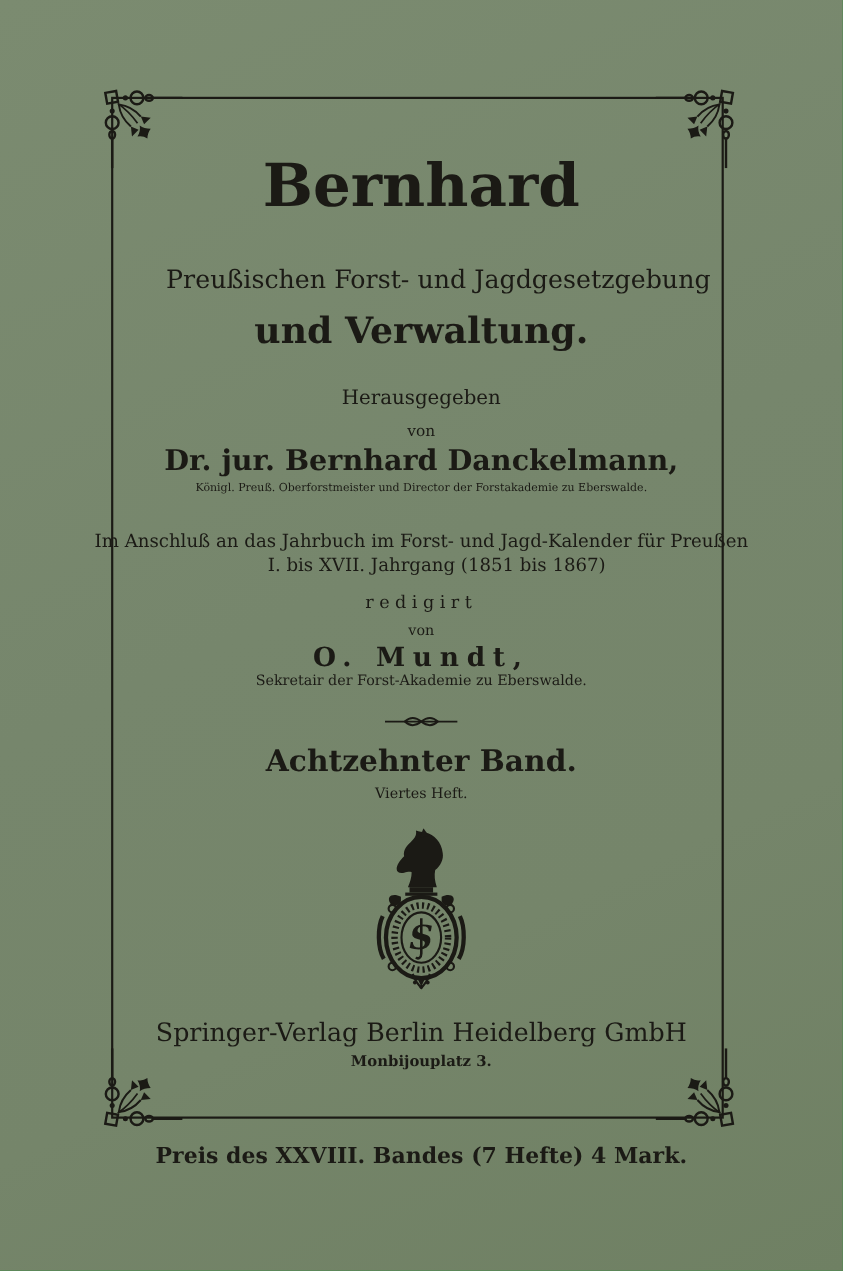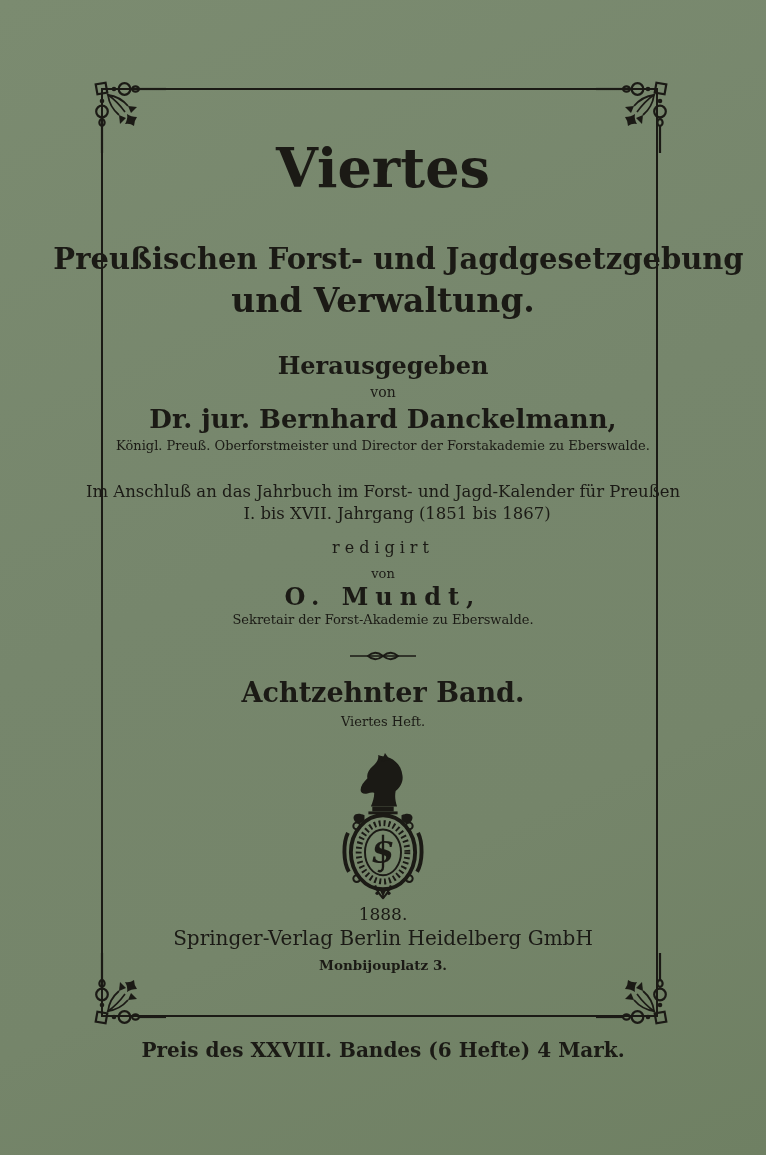"Viertes" div.tx { text: Viertes -> Bernhard }
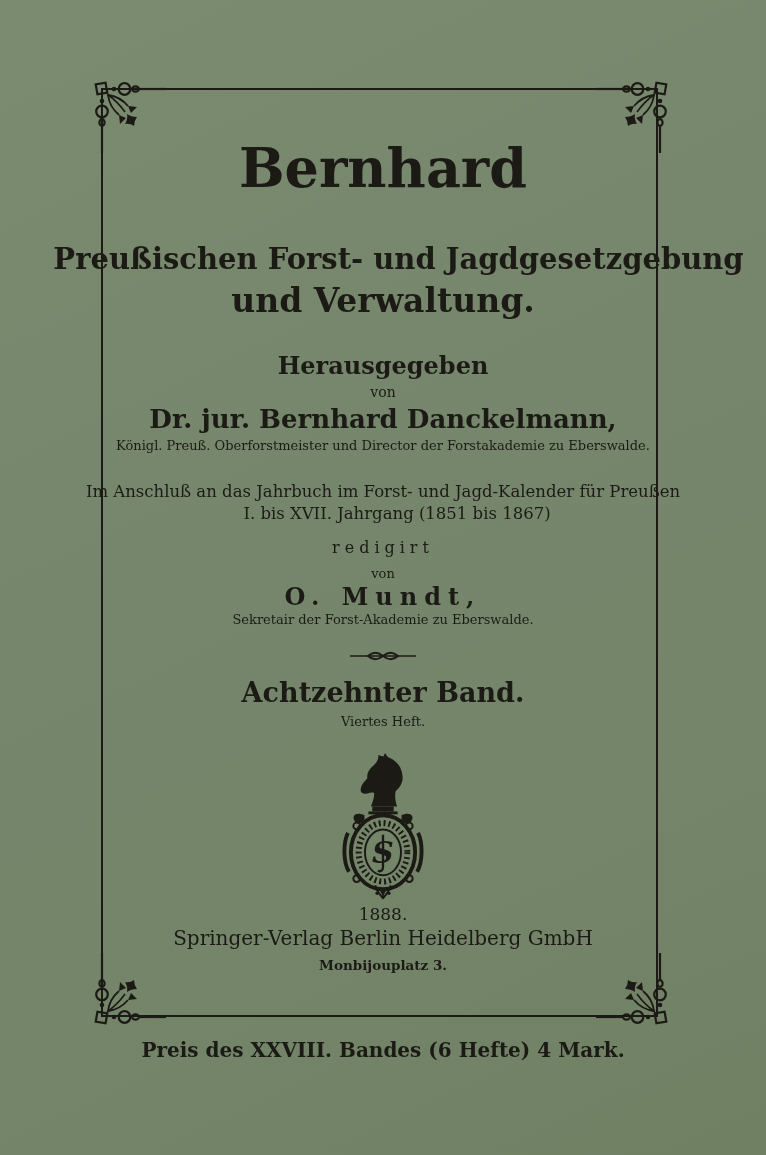"Preußischen Forst- und Jagdgesetzgebung" .sub1 { font-size: 29px -> 23px; font-weight: bold -> normal }
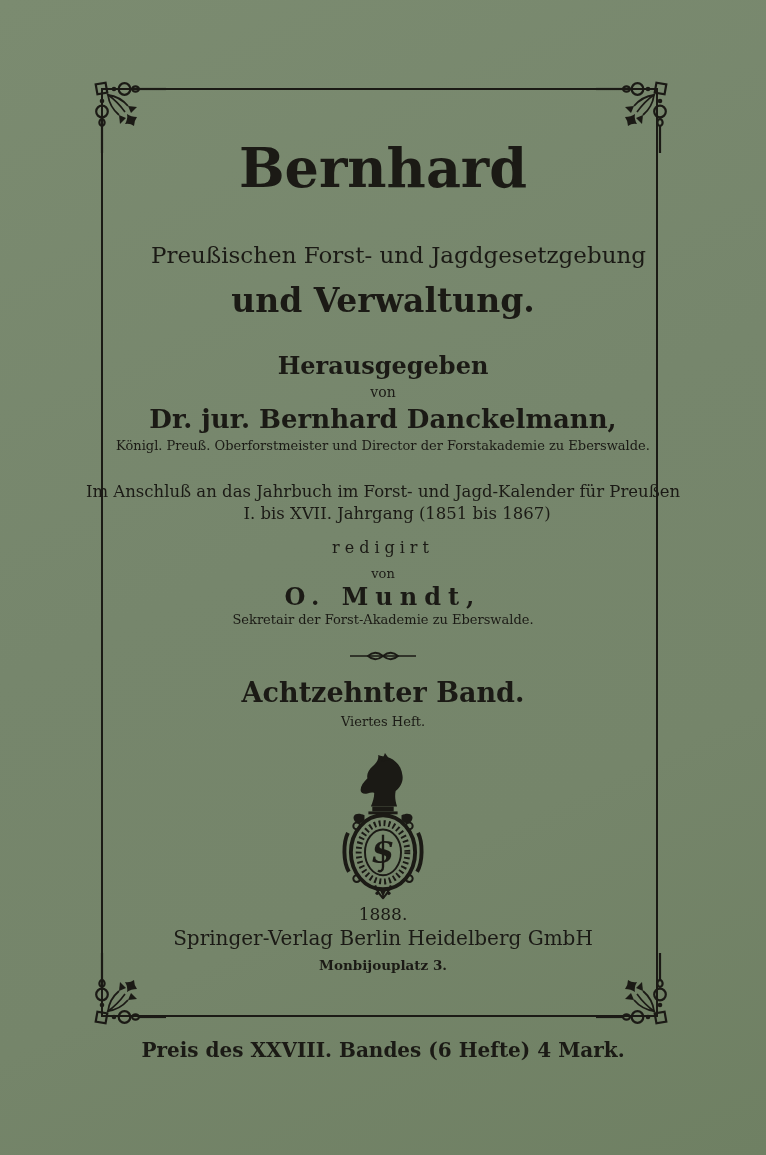"Herausgegeben" .herausgegeben { font-size: 24px -> 18px; font-weight: bold -> none }
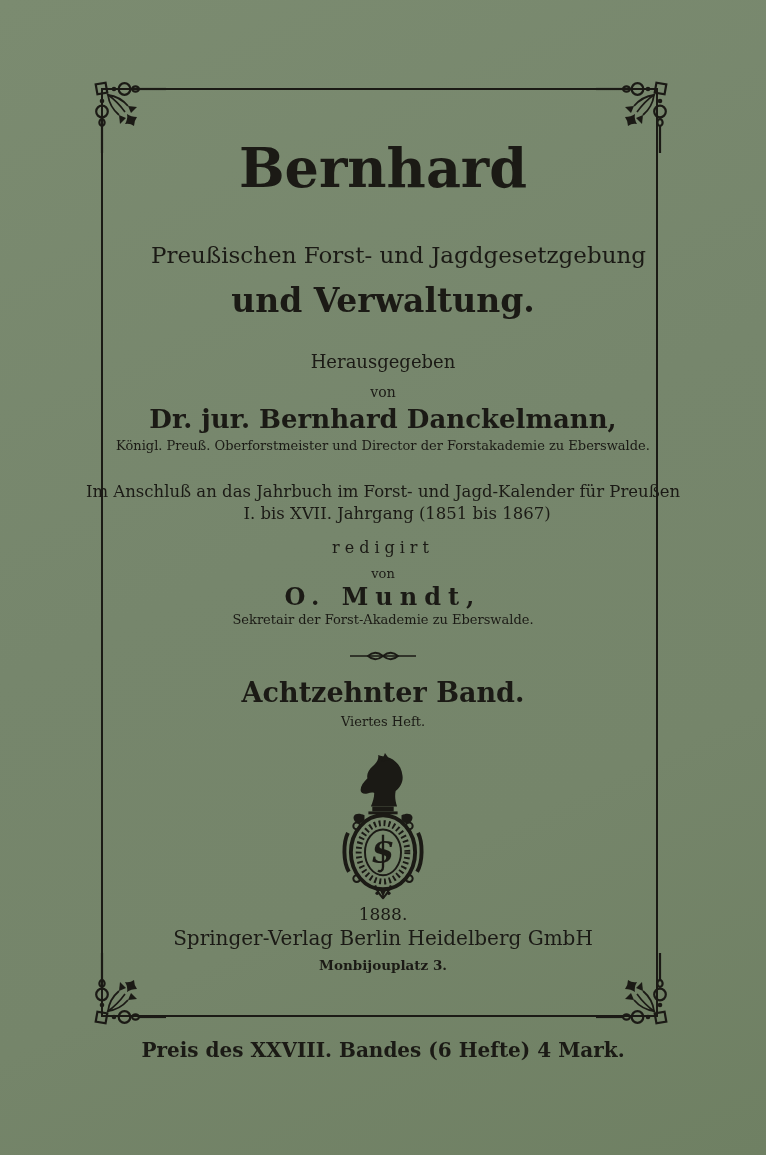"Königl. Preuß. Oberforstmeister und" .editor-title { font-size: 13px -> 10px }
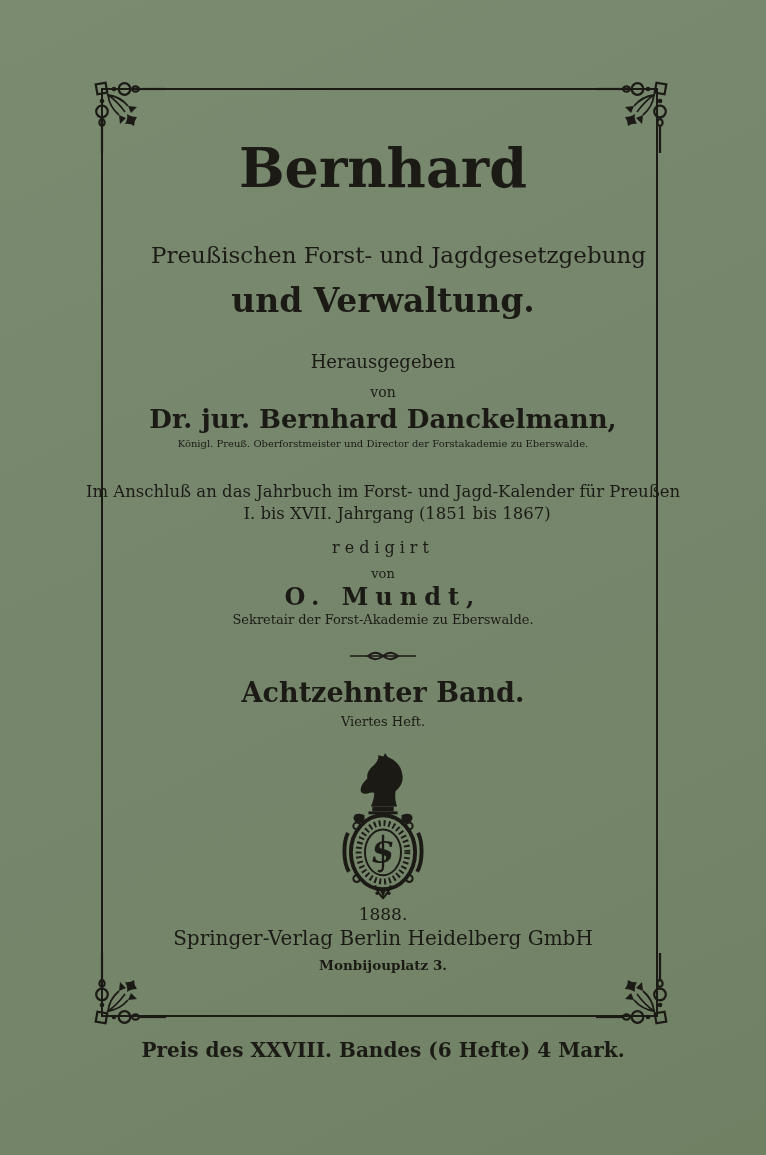"1888." div.tx { html: <div>1888.</div> -> none }
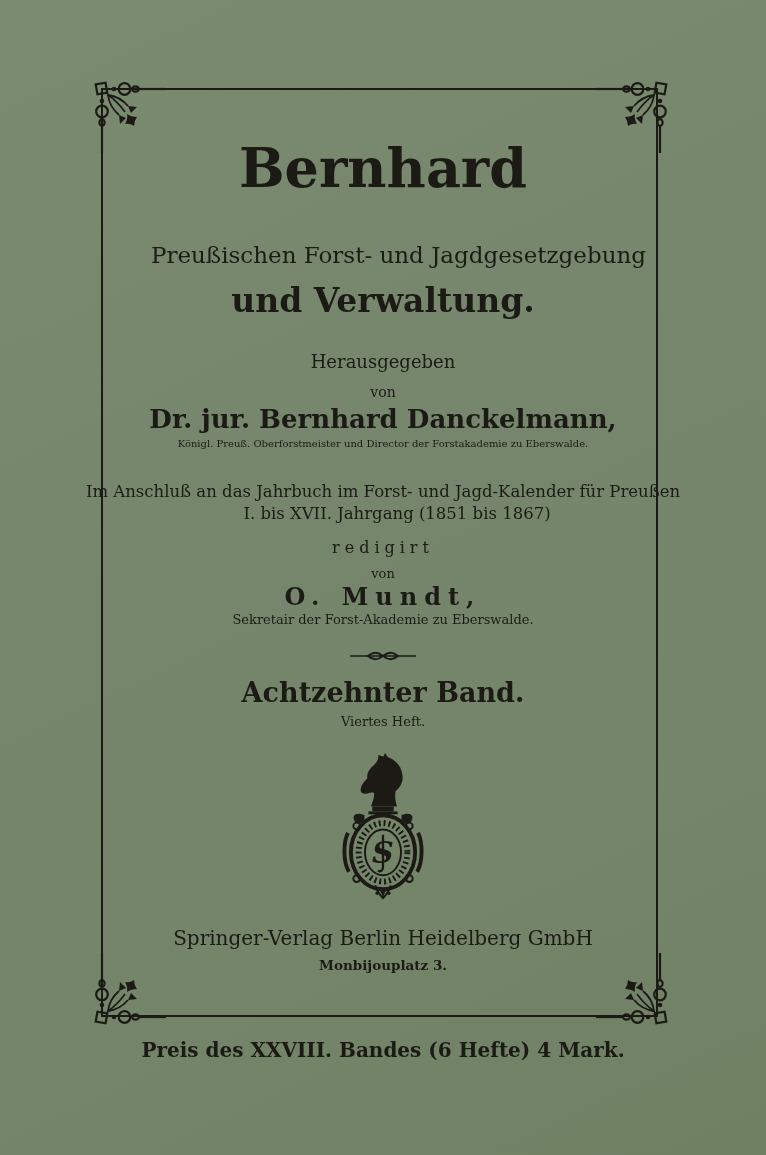"Springer-Verlag Berlin Heidelberg GmbH" .publisher { font-size: 20px -> 23px }
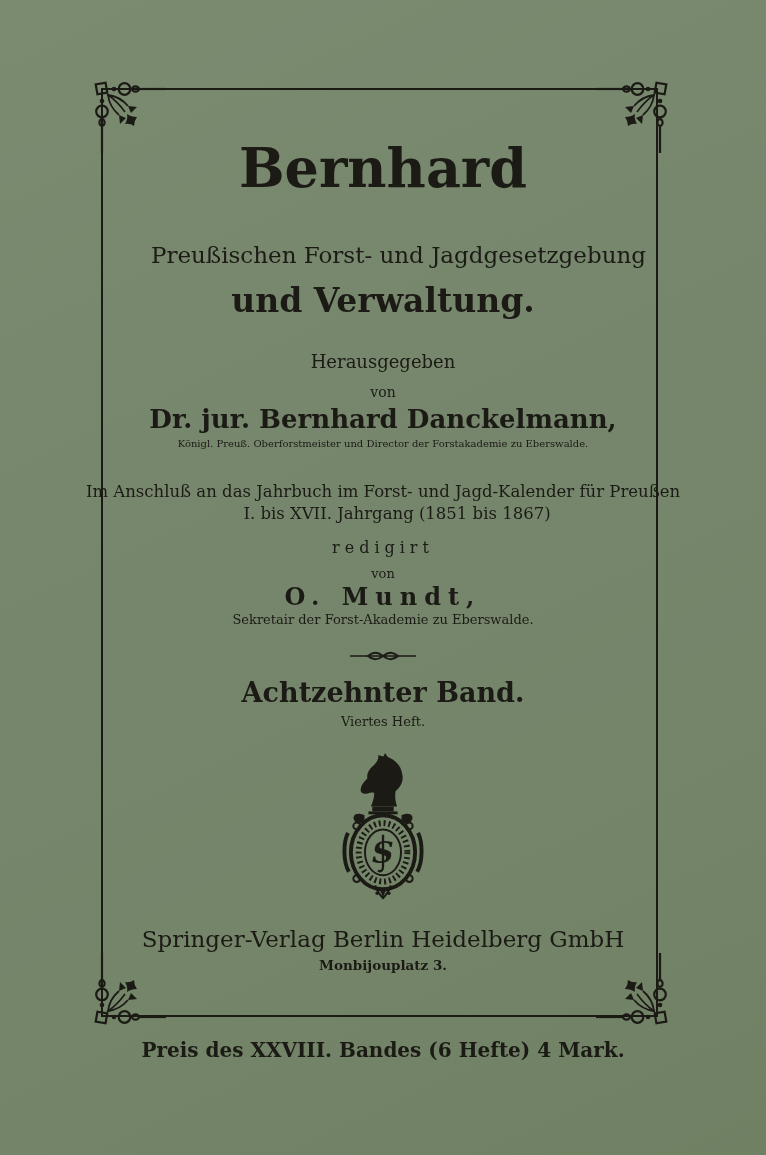"Preis des XXVIII. Bandes (6" div.tx { text: 6 -> 7 }
